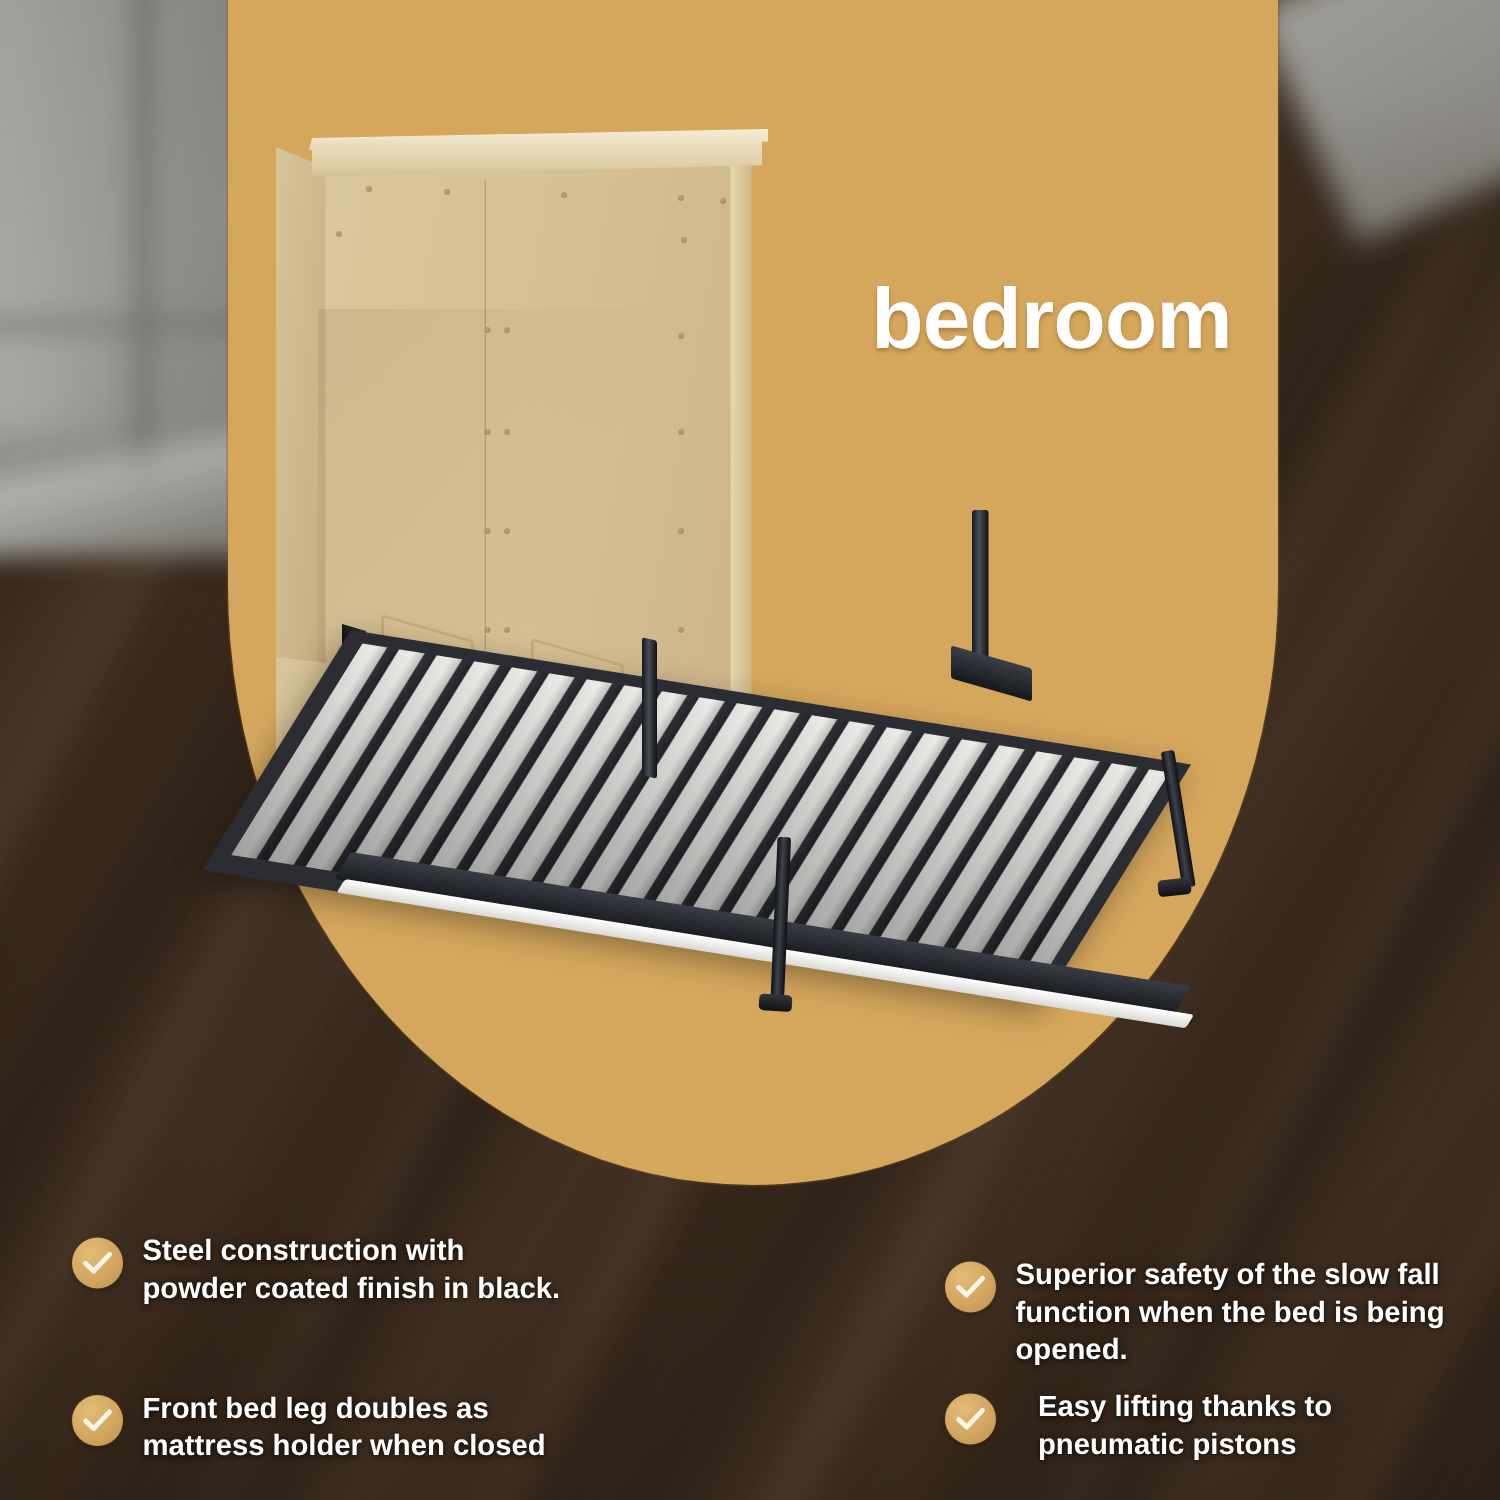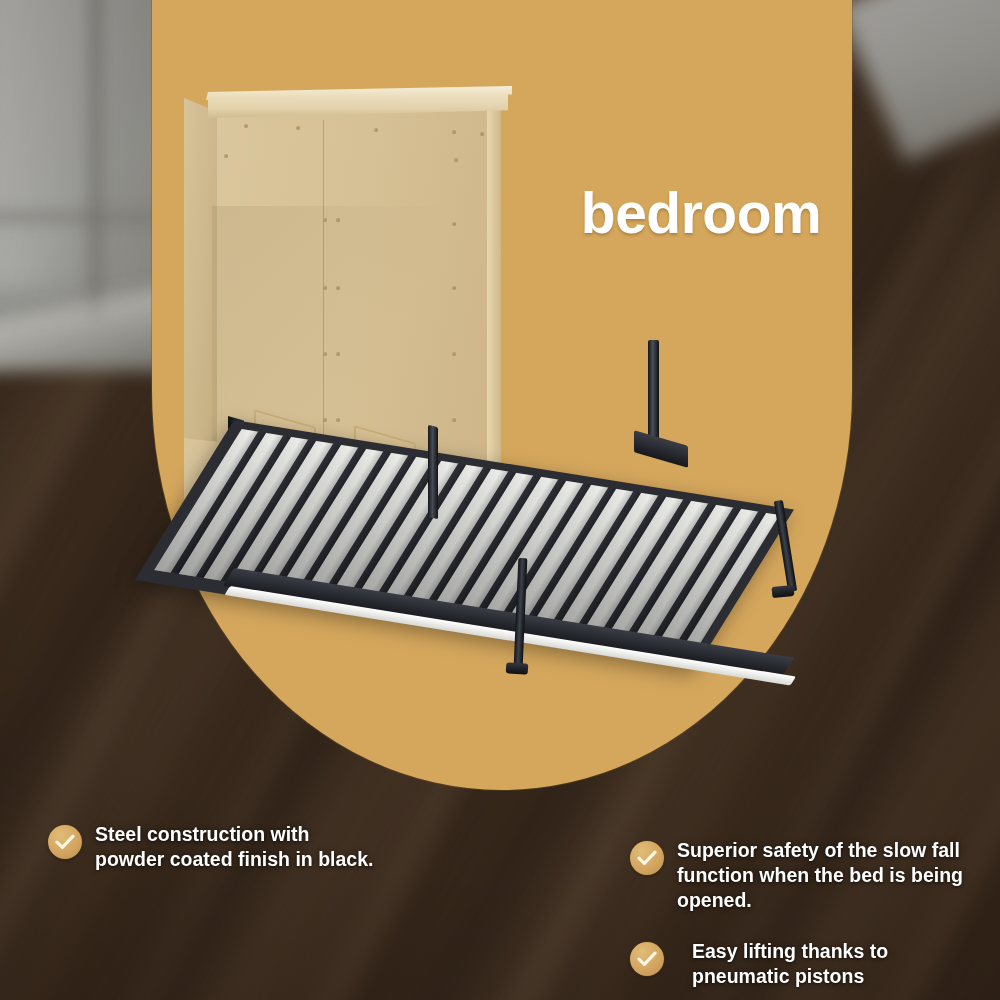"Front bed leg doubles as" div.feat { html: none -> <div> <div> <svg> <path></path> </svg> </div> <div>Front bed leg doubles as mattress holder when closed</div> </div> }
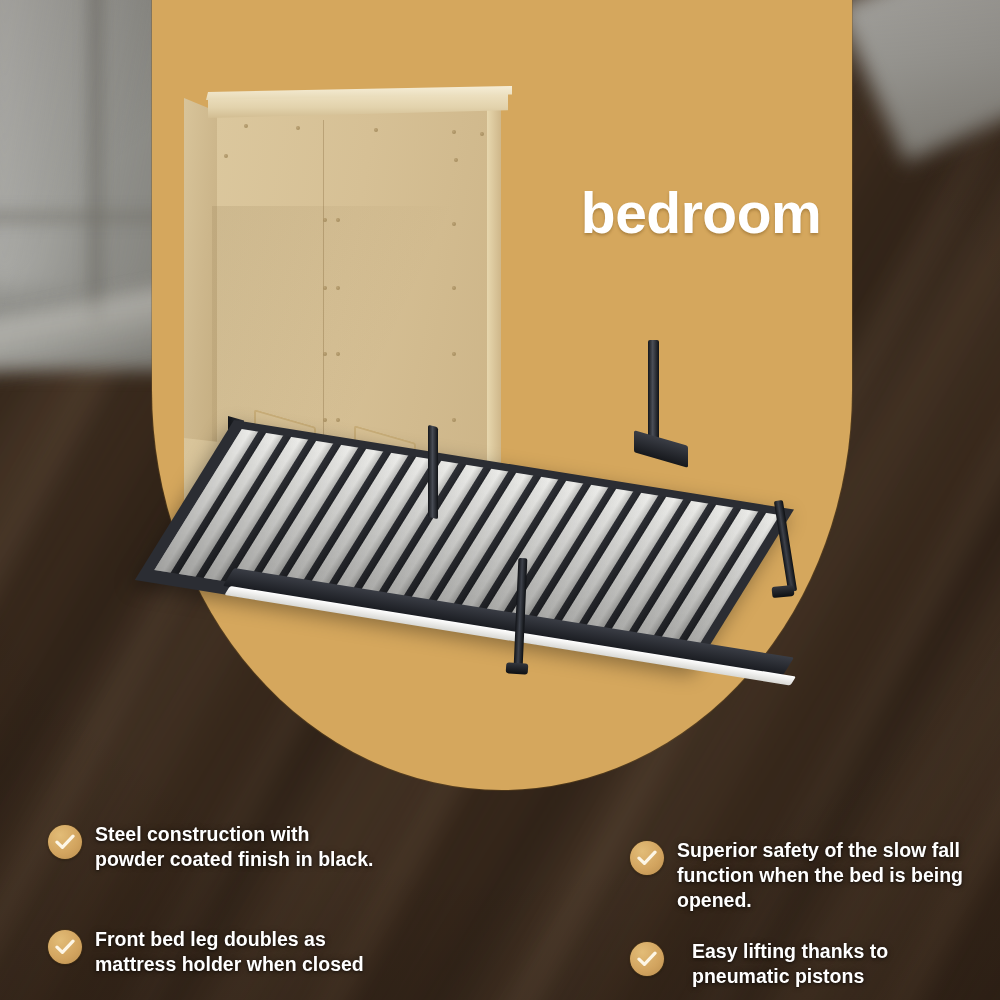"Easy lifting thanks to pneumatic" .feat-3 { top: 129px -> 116px }
